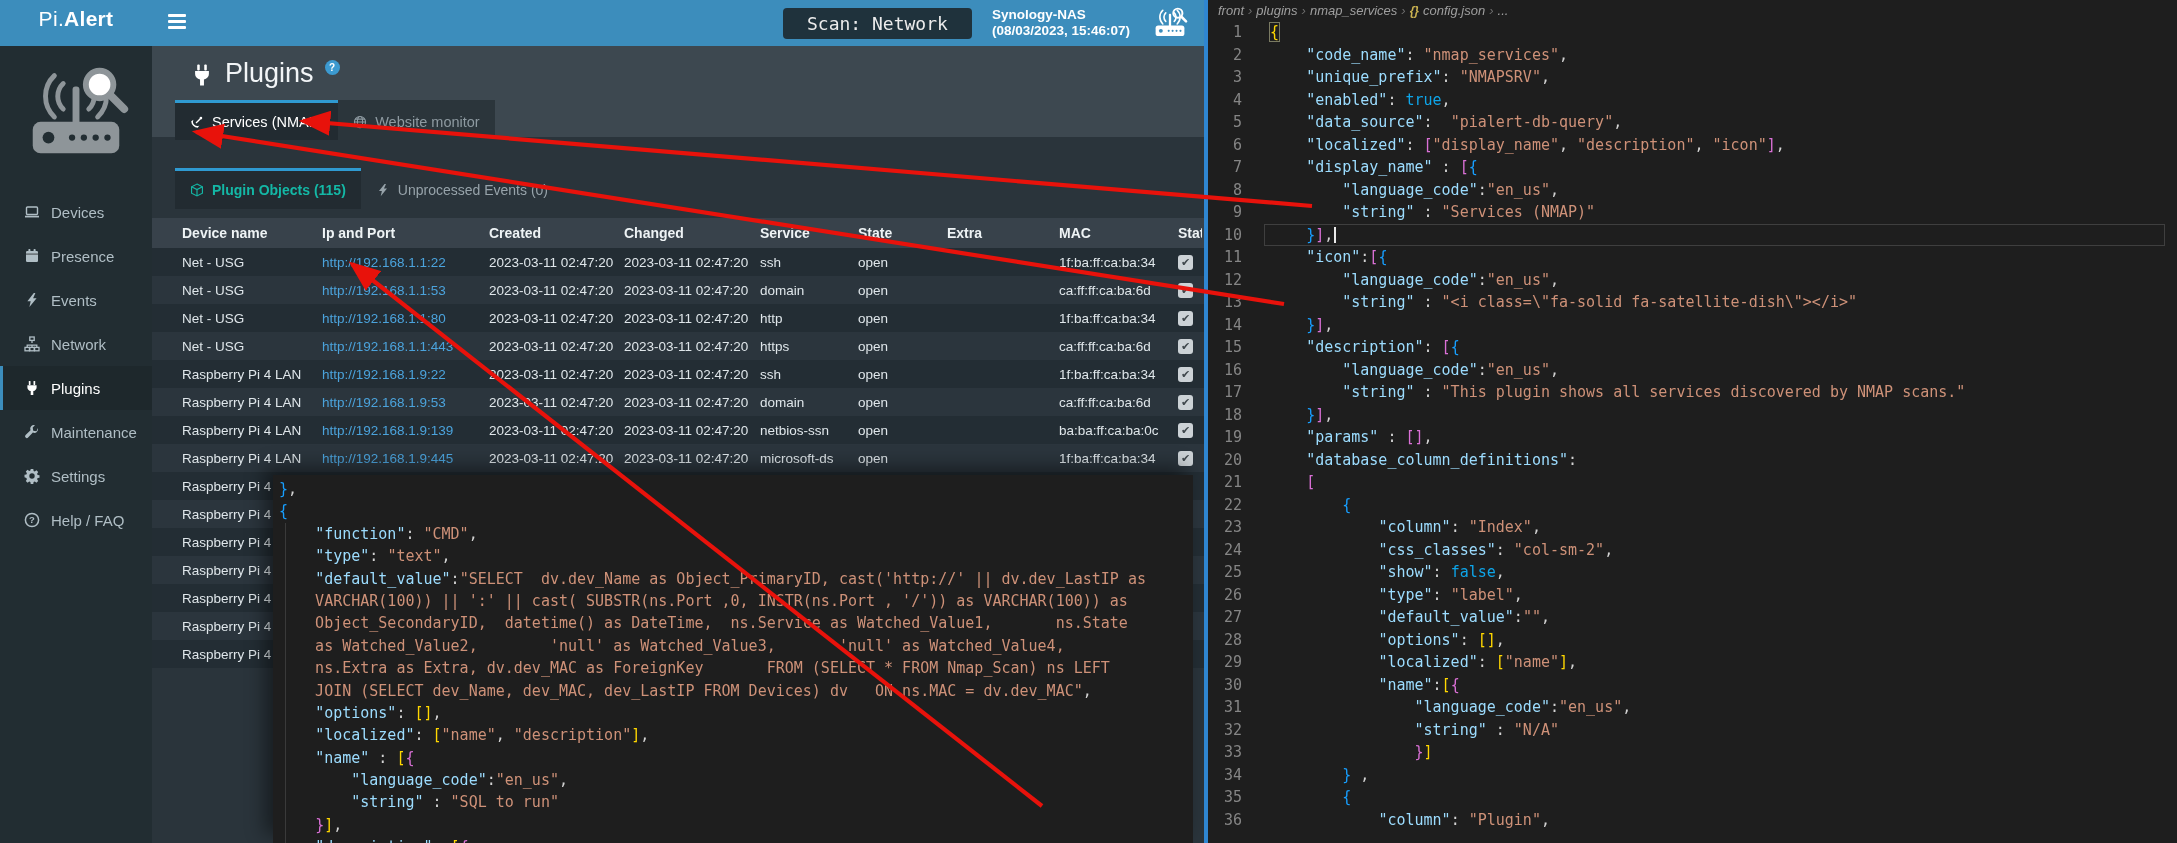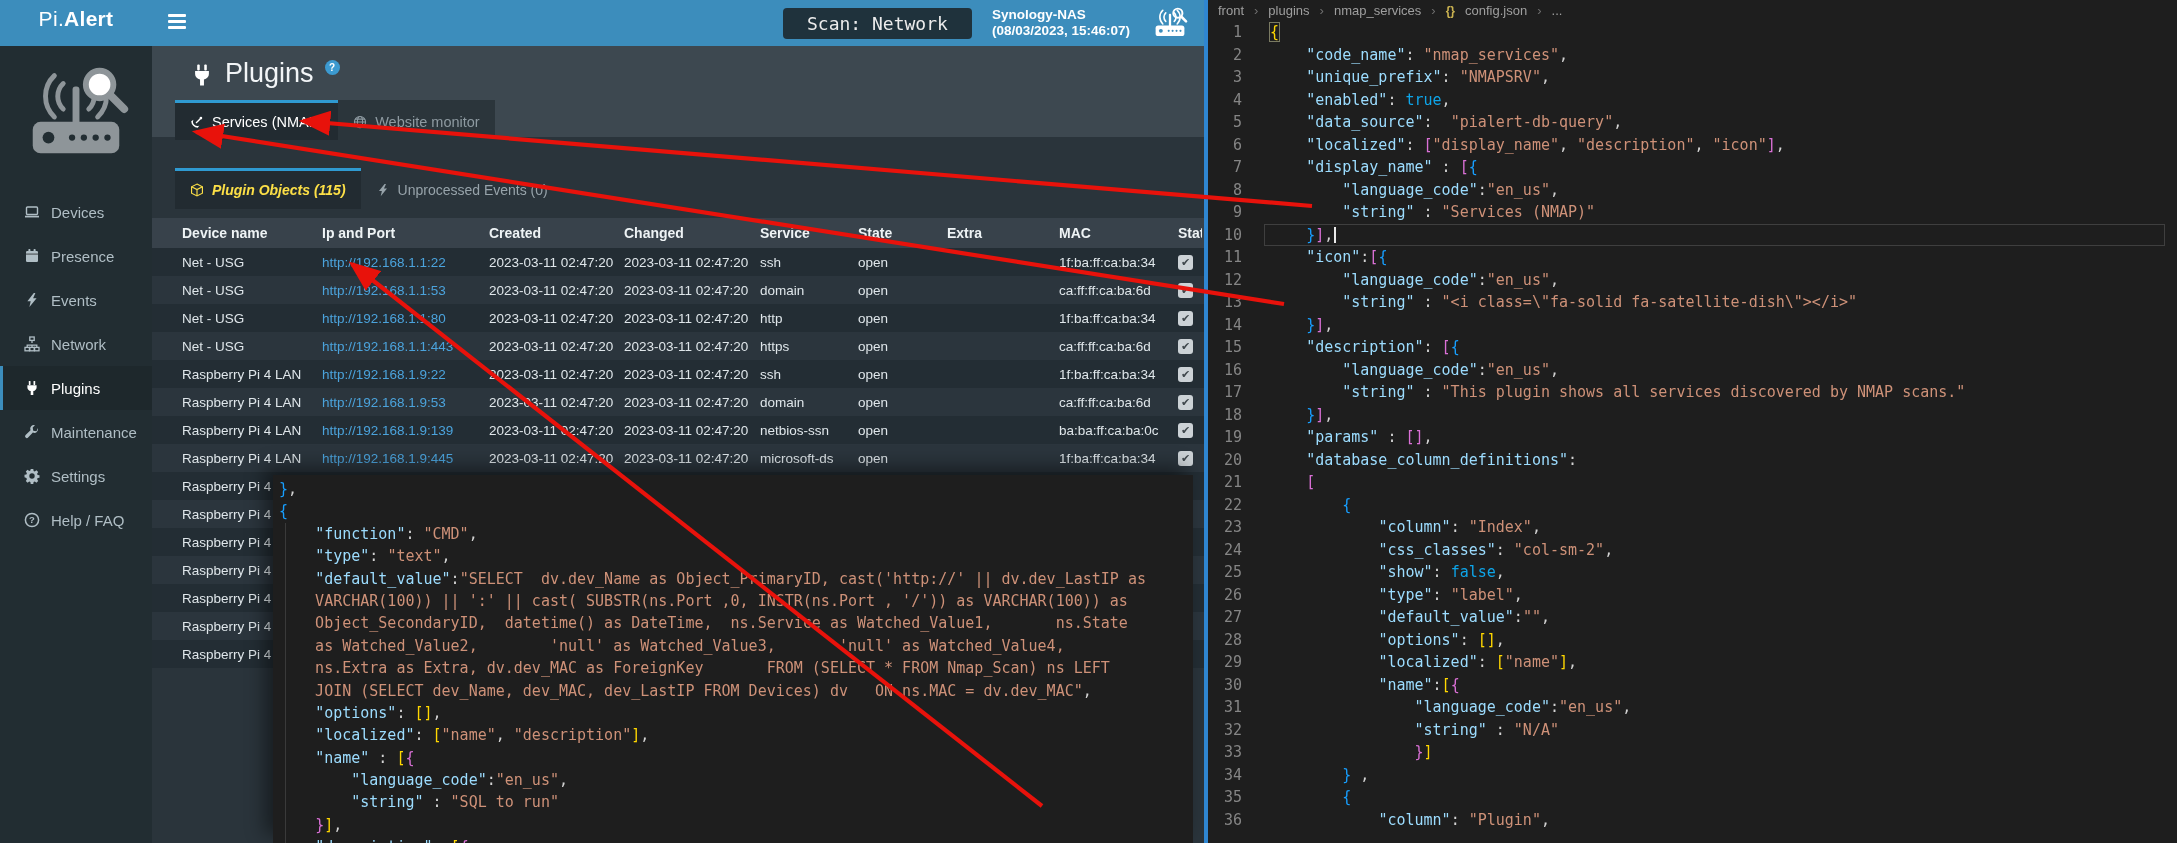"front" .breadcrumb { font-style: none -> italic; gap: 10px -> 4px }
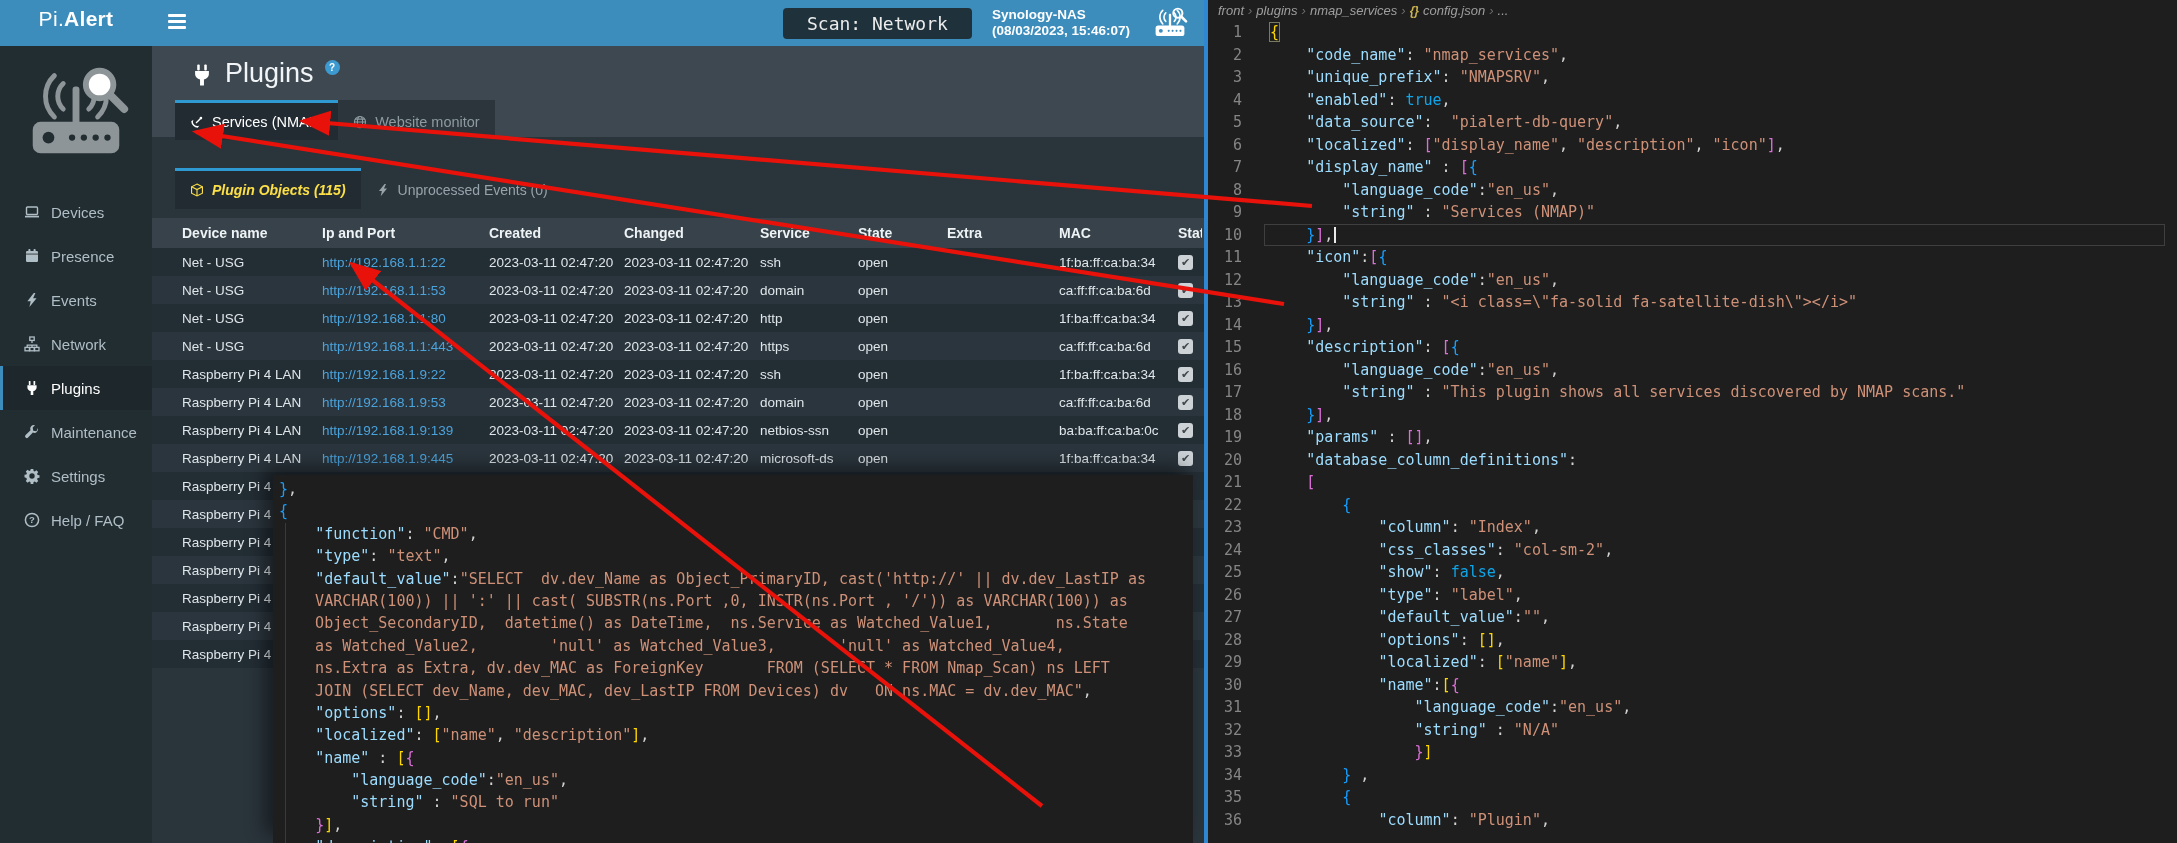"Plugin Objects (115)" .subtab.active { color: #fde047 -> #14b8a6; font-style: italic -> none }
